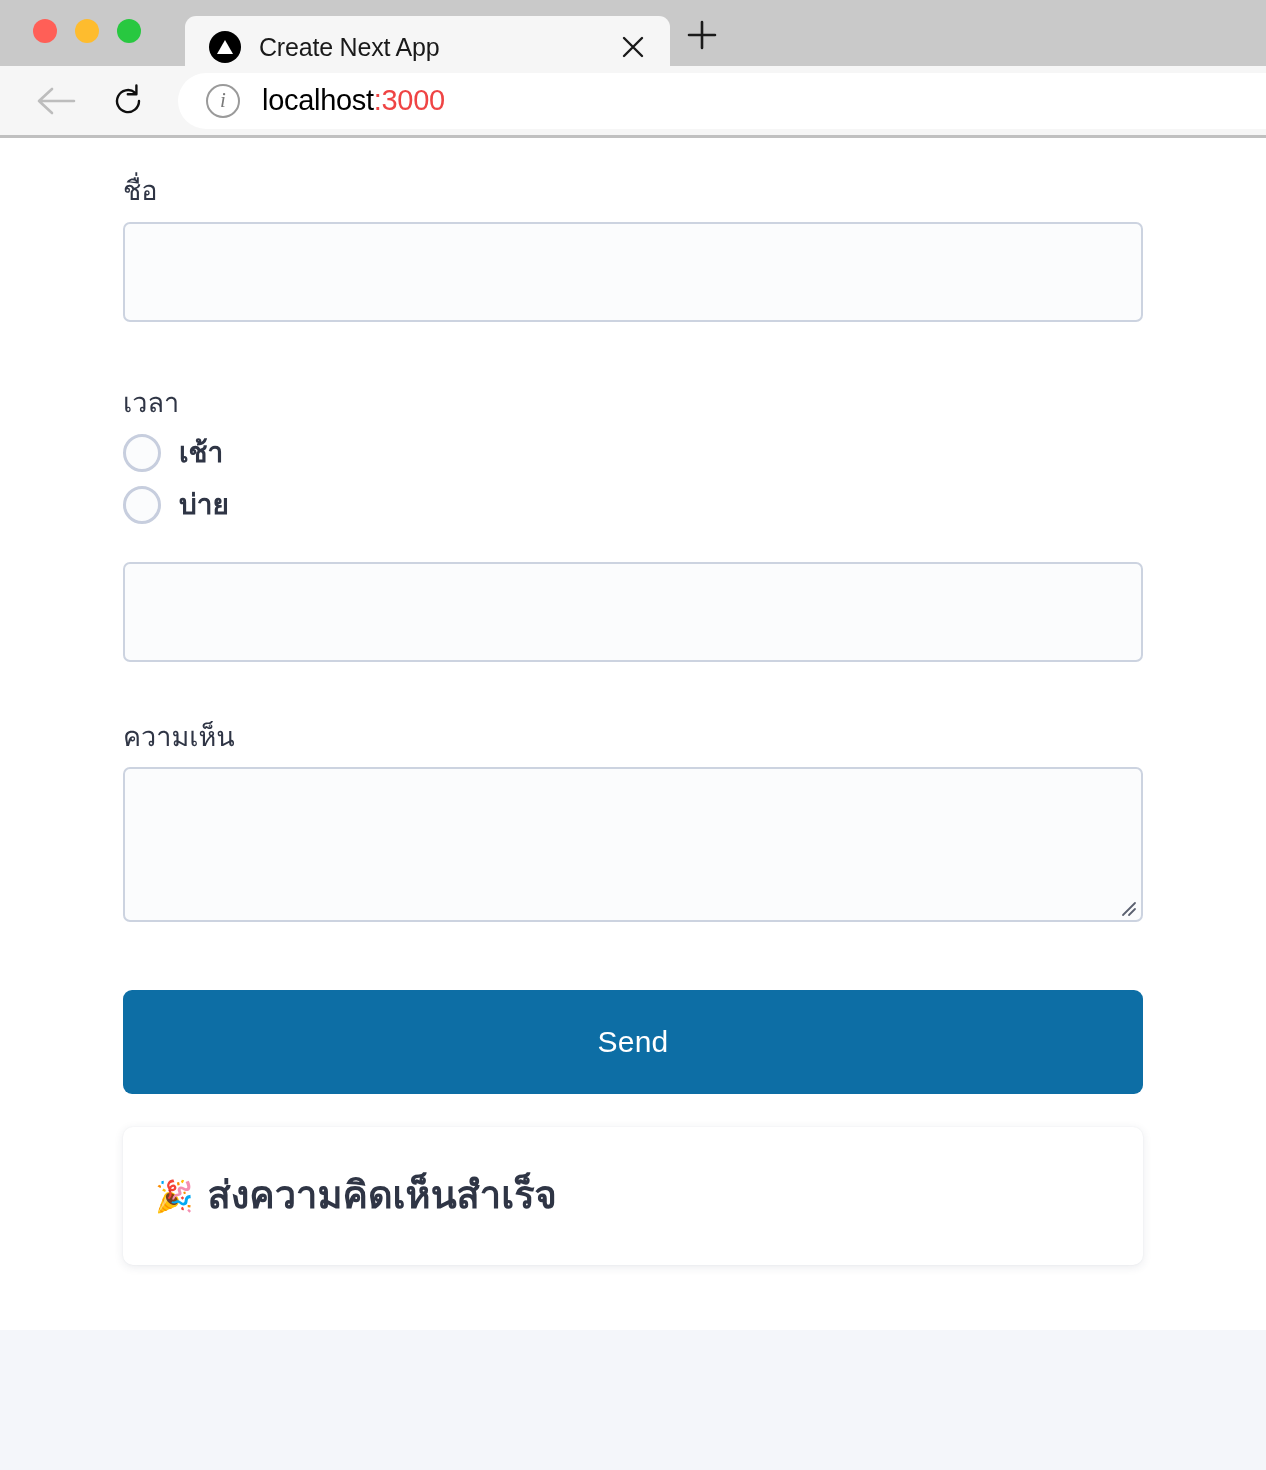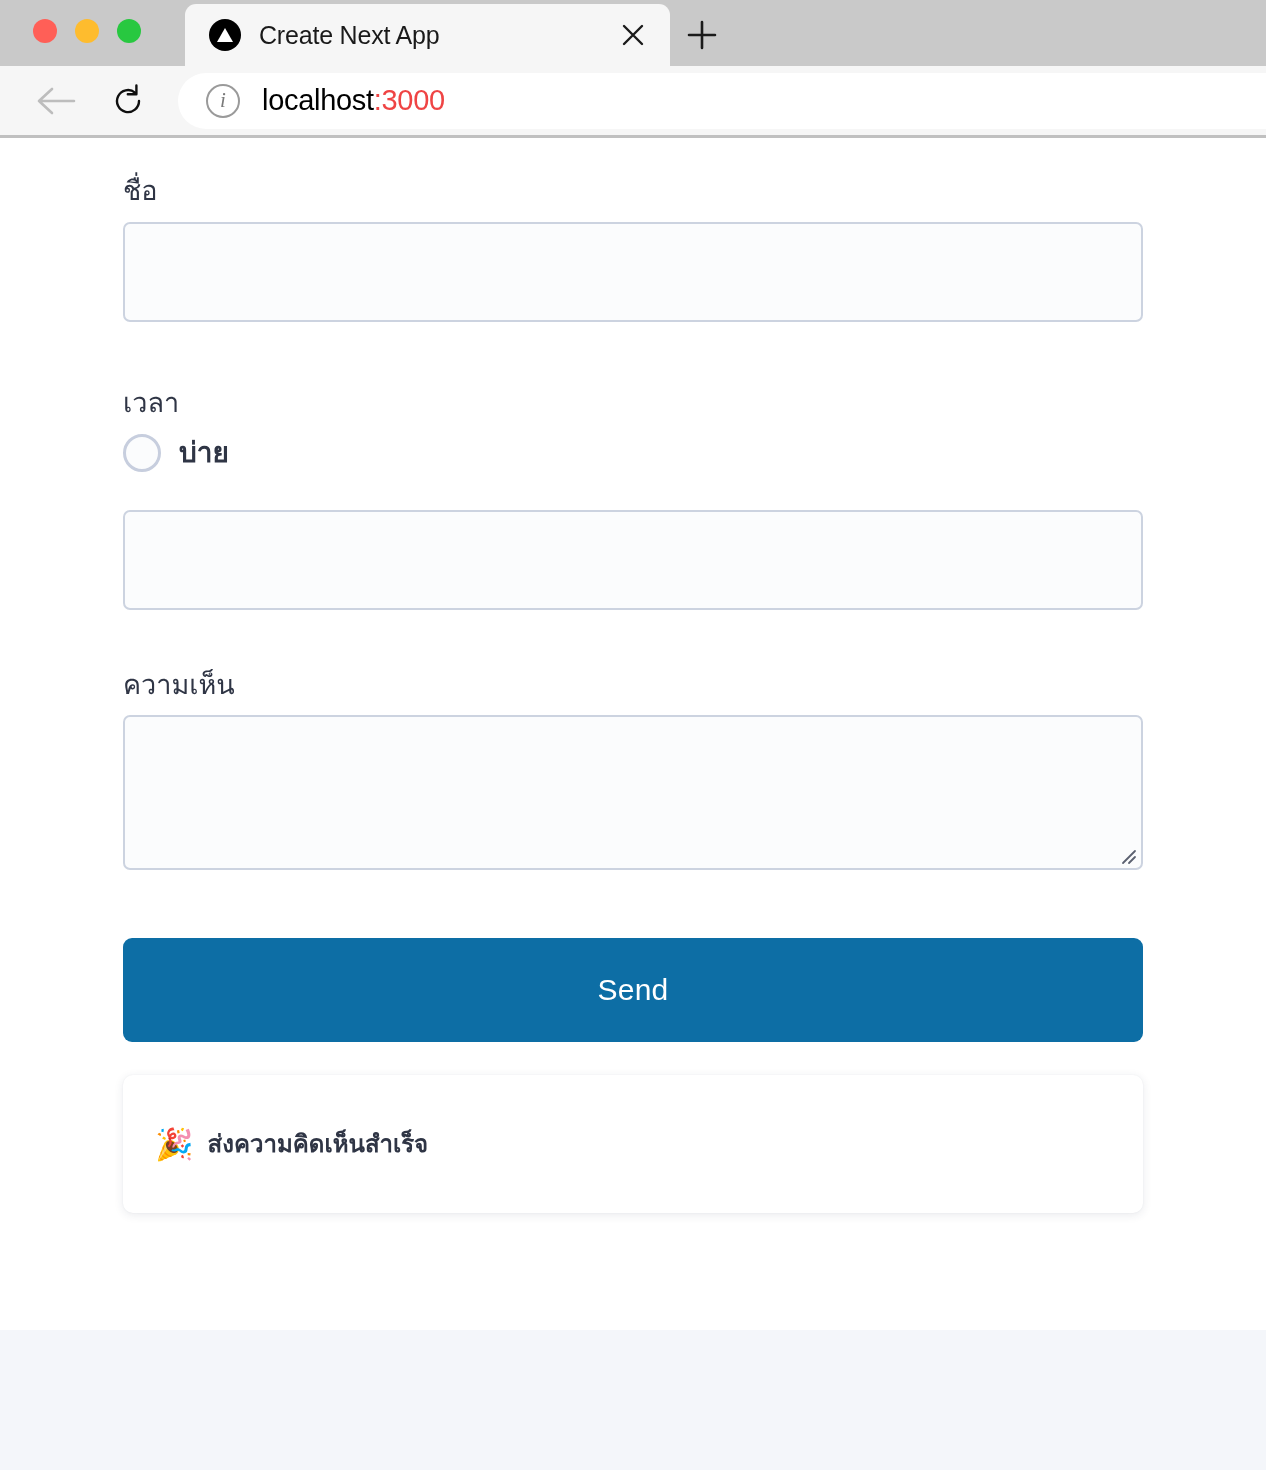"Create Next App" .tab { top: 4px -> 16px }
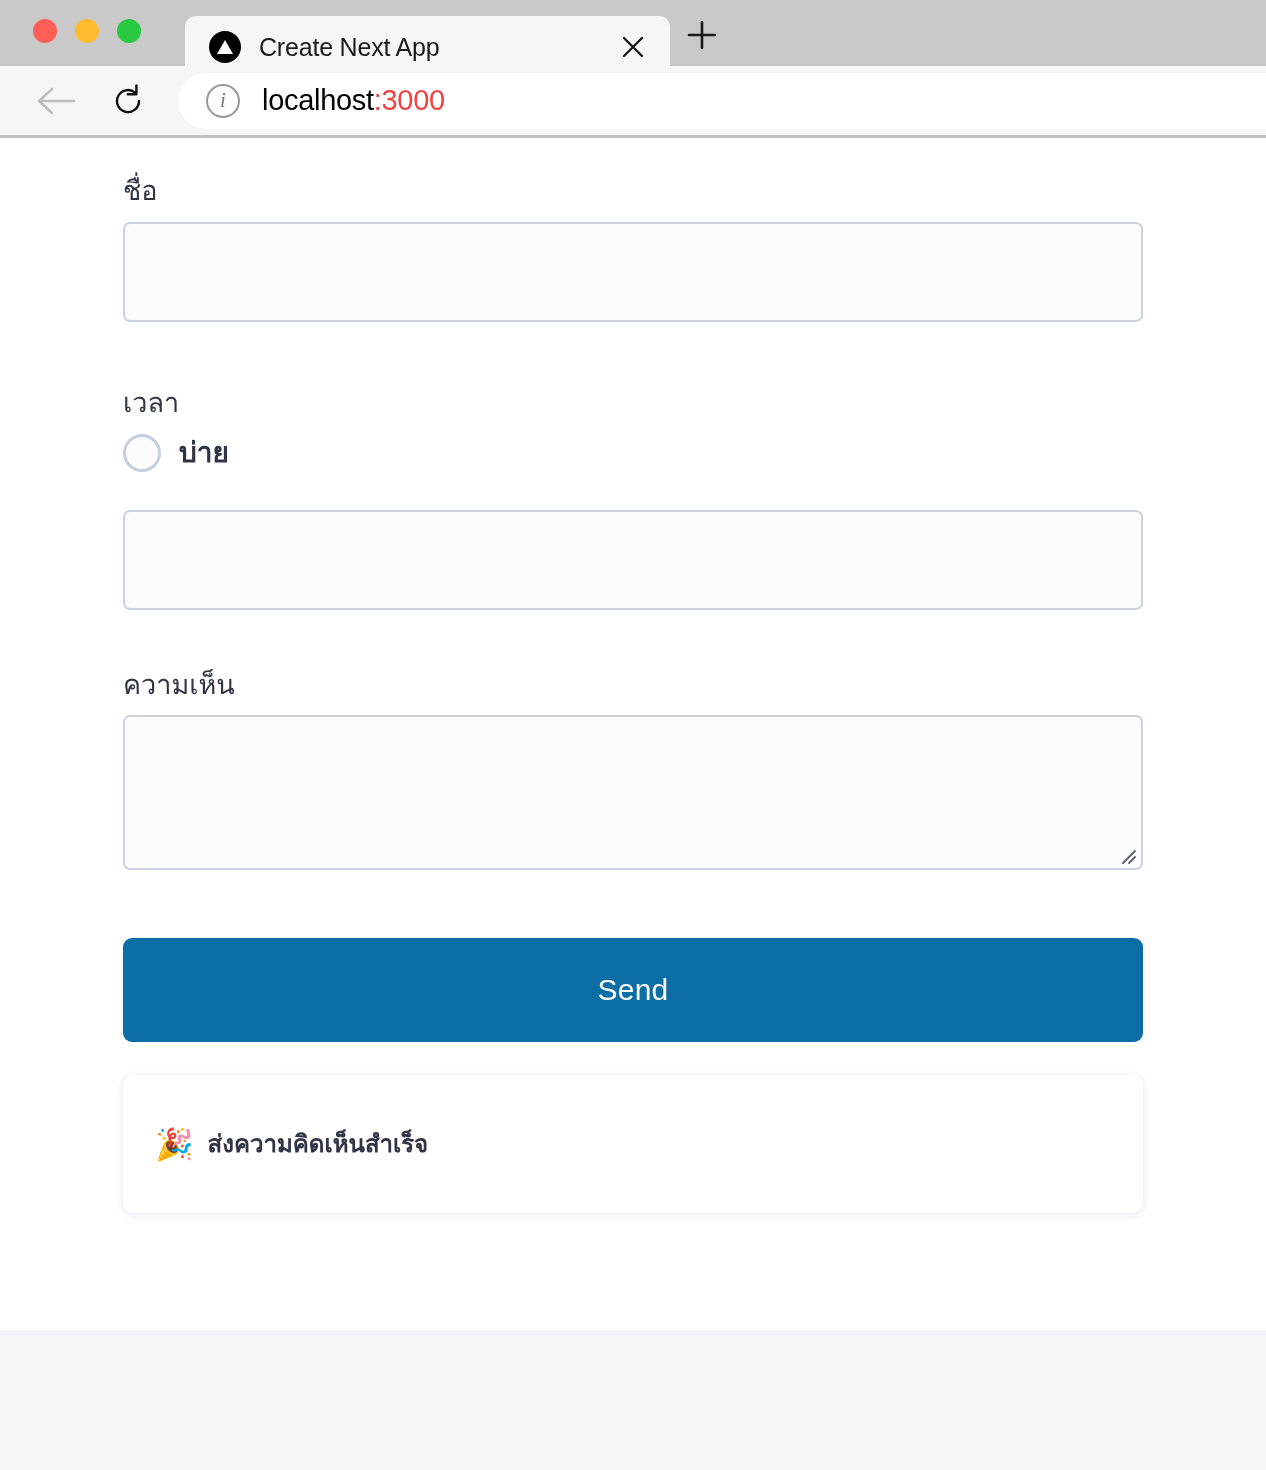"เช้า" div.radio-row { html: none -> <div> <div></div> <div>เช้า</div> </div> }
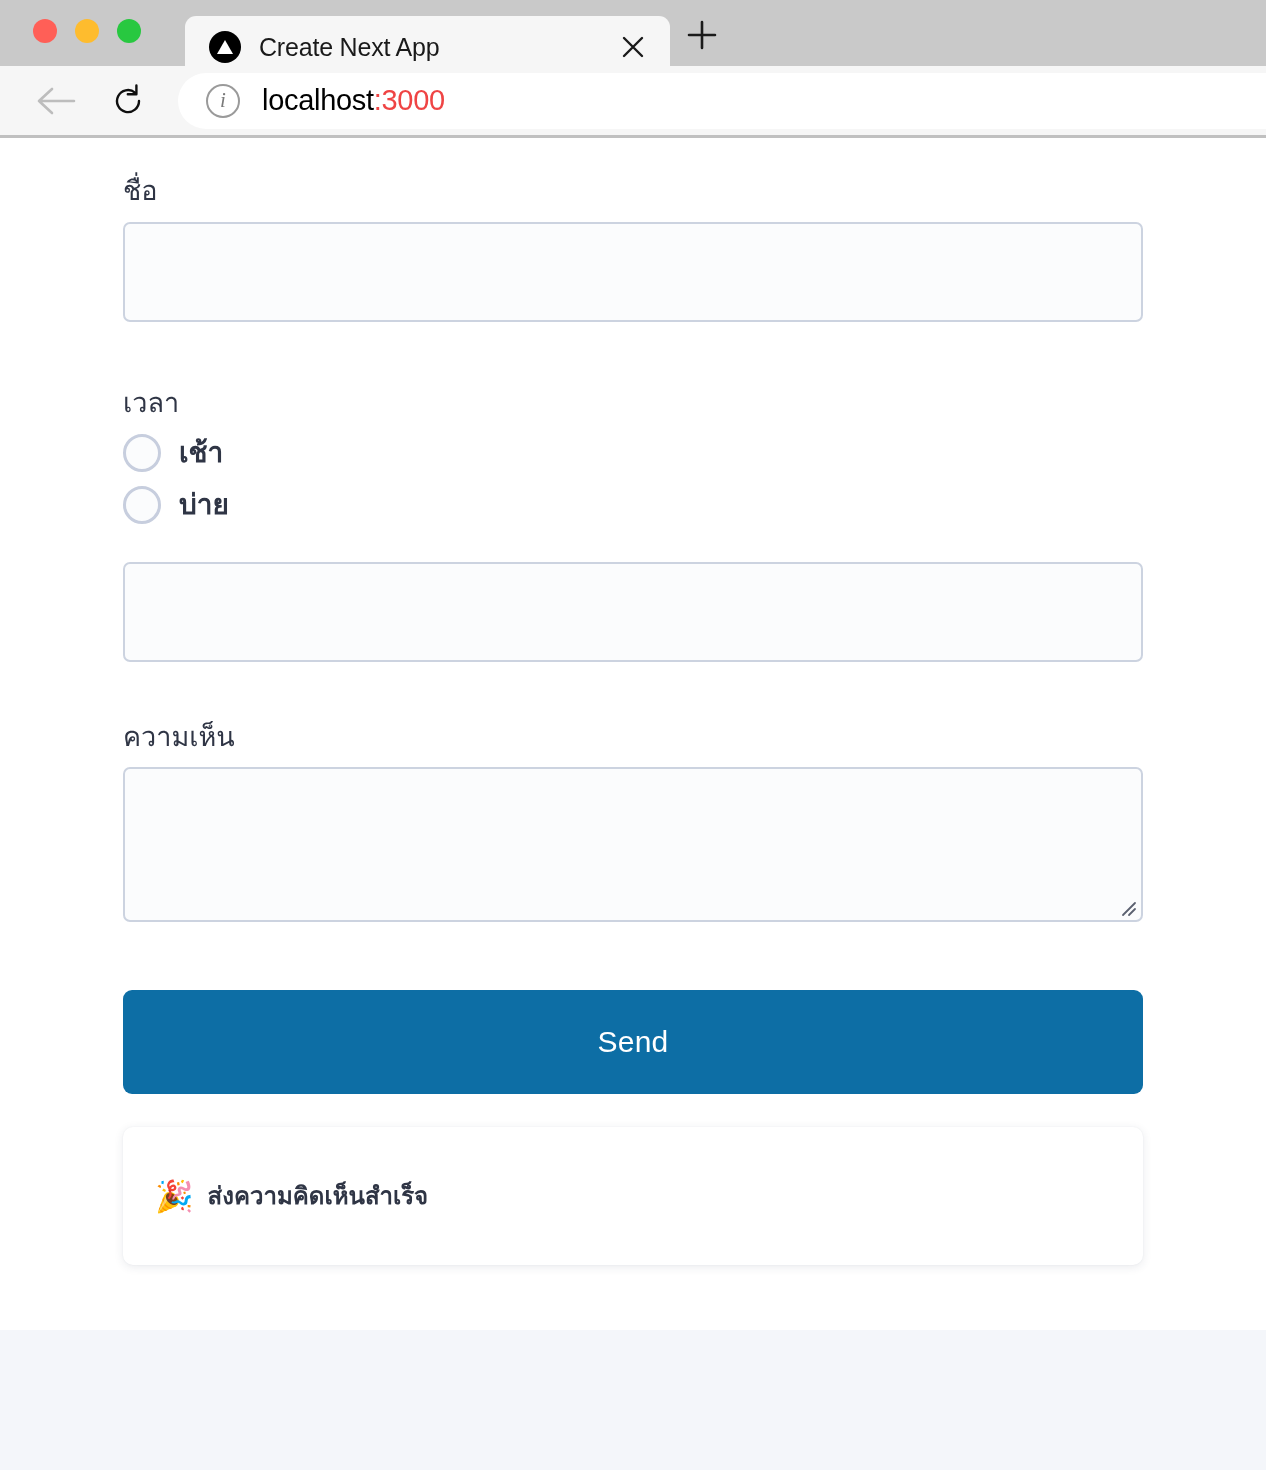"ส่งความคิดเห็นสำเร็จ" .success-text { font-size: 24px -> 38px }
